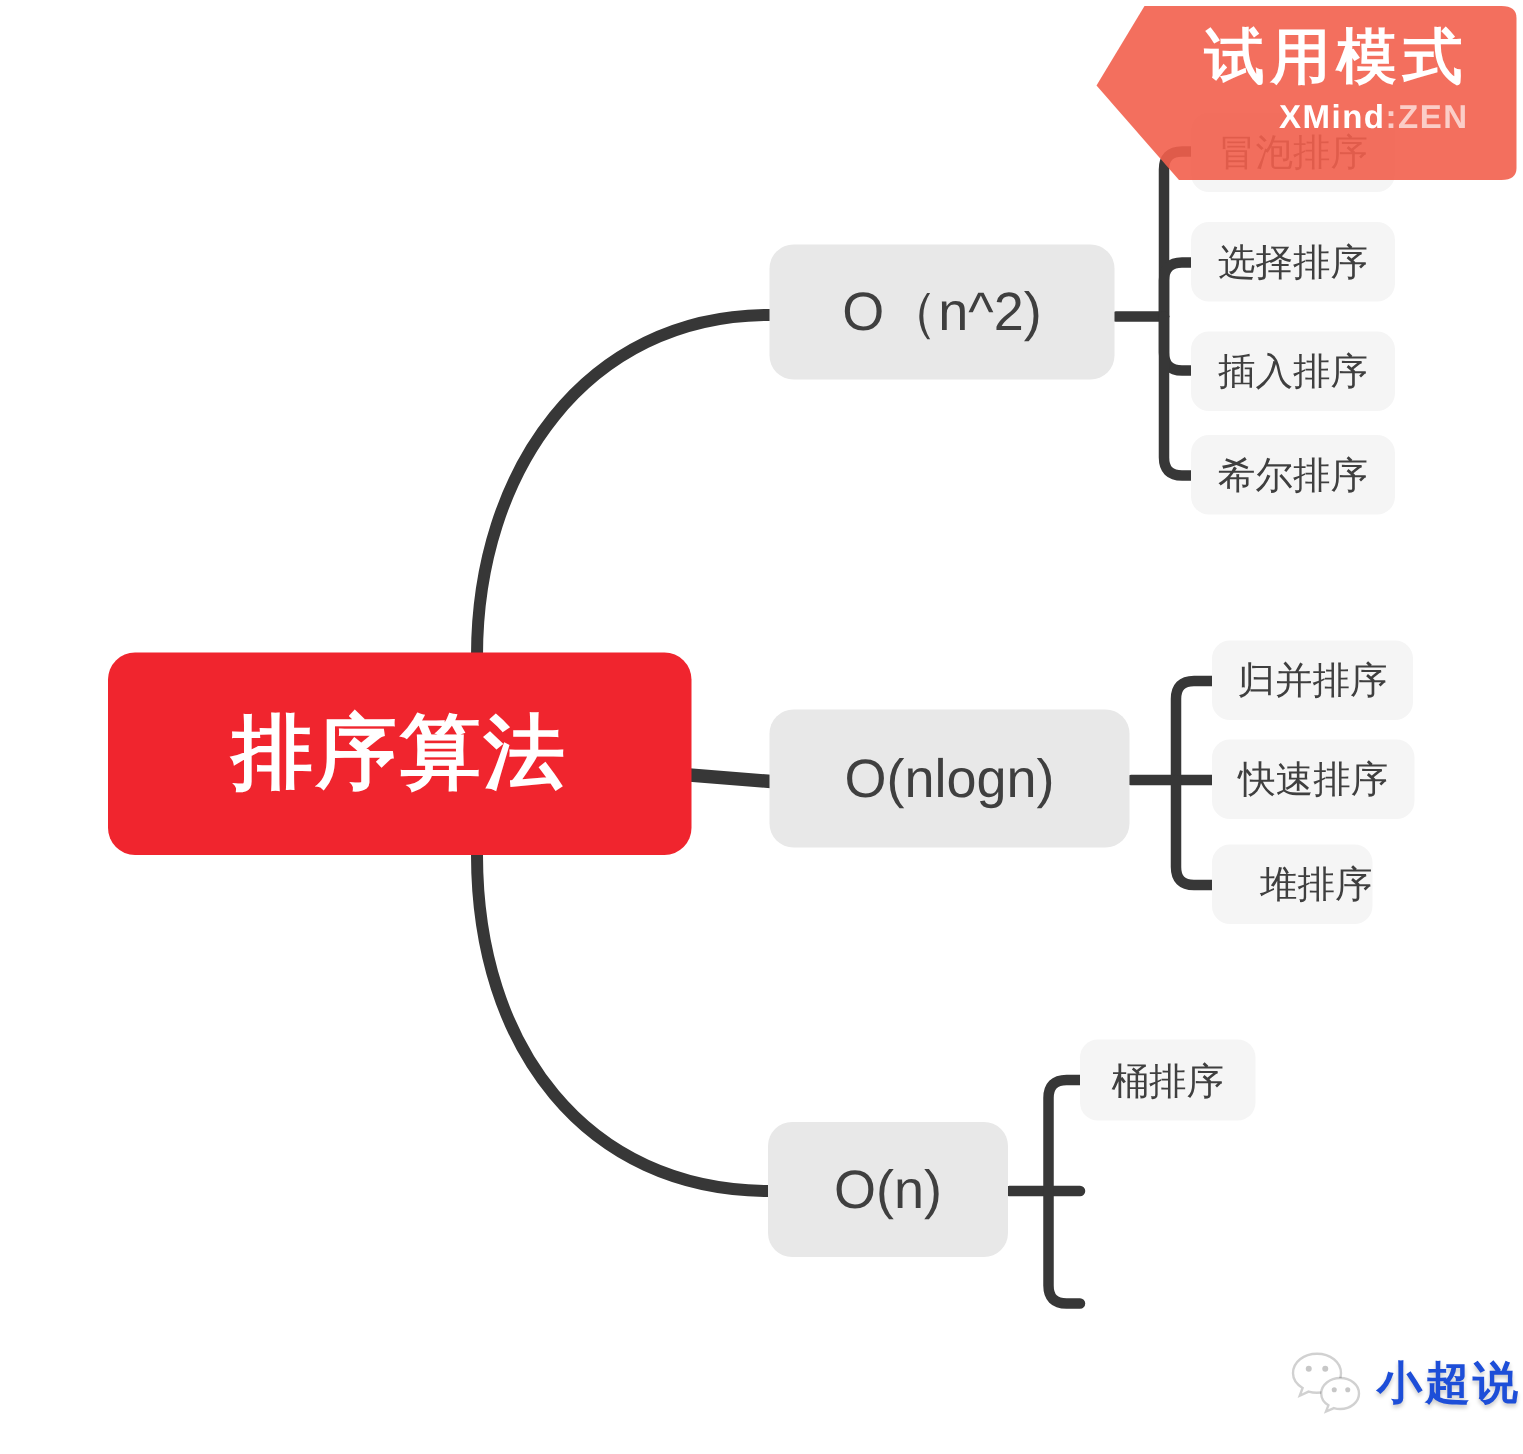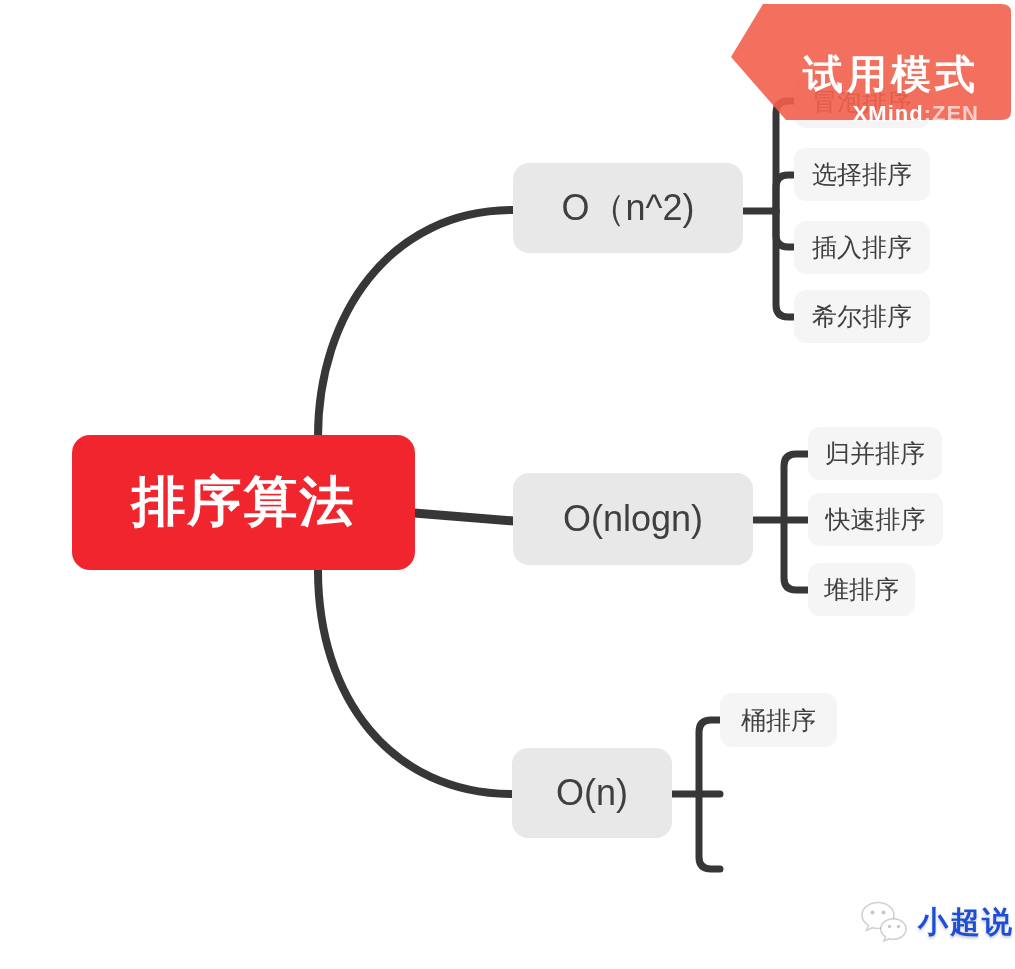"试用模式" .banner-text { margin-top: 36px -> none }
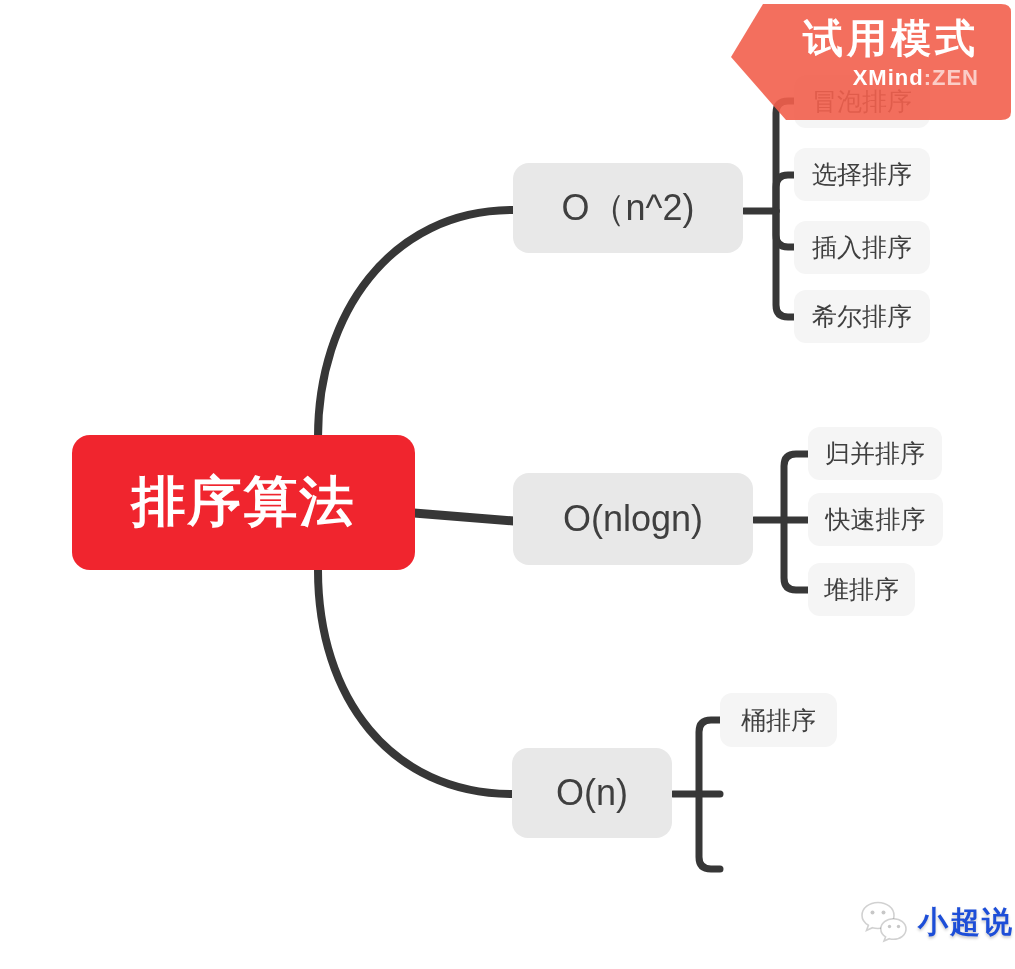"排序算法" #root-topic { width: 343px -> 389px }
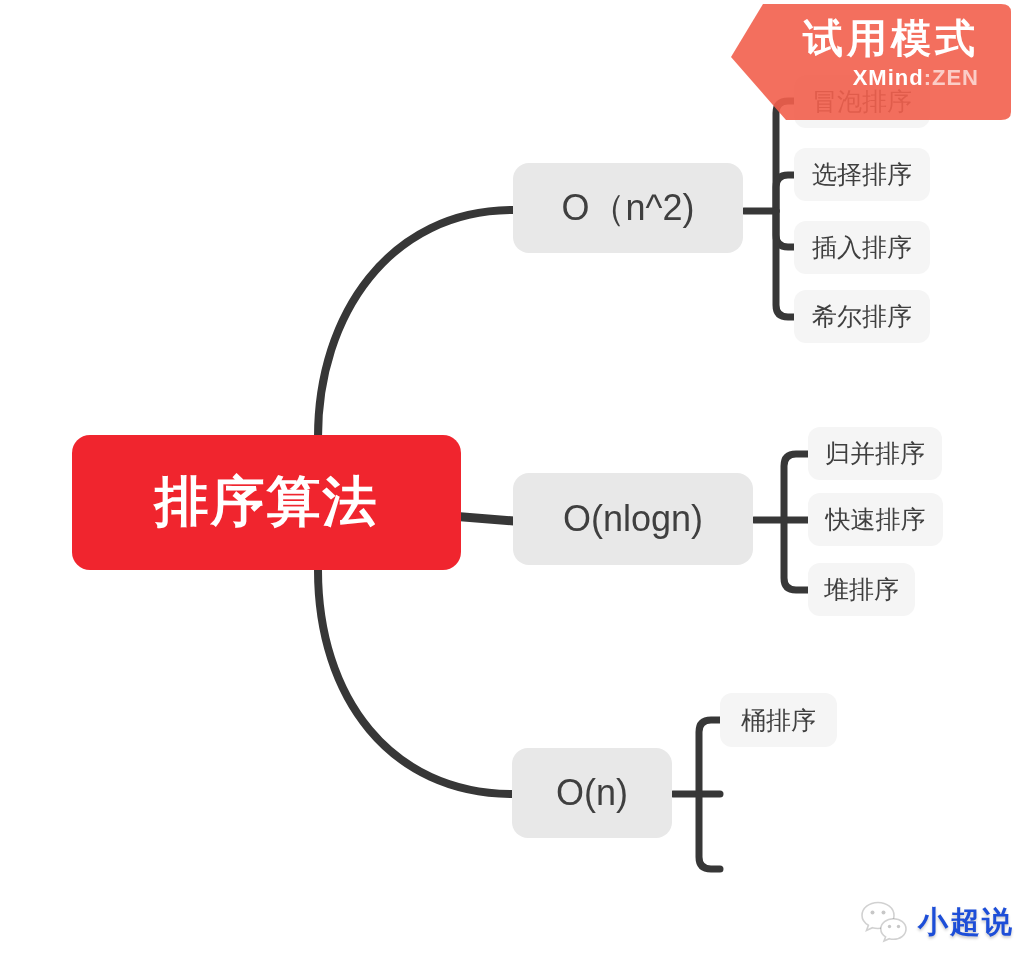"堆排序" #child-heap { justify-content: none -> flex-end }
